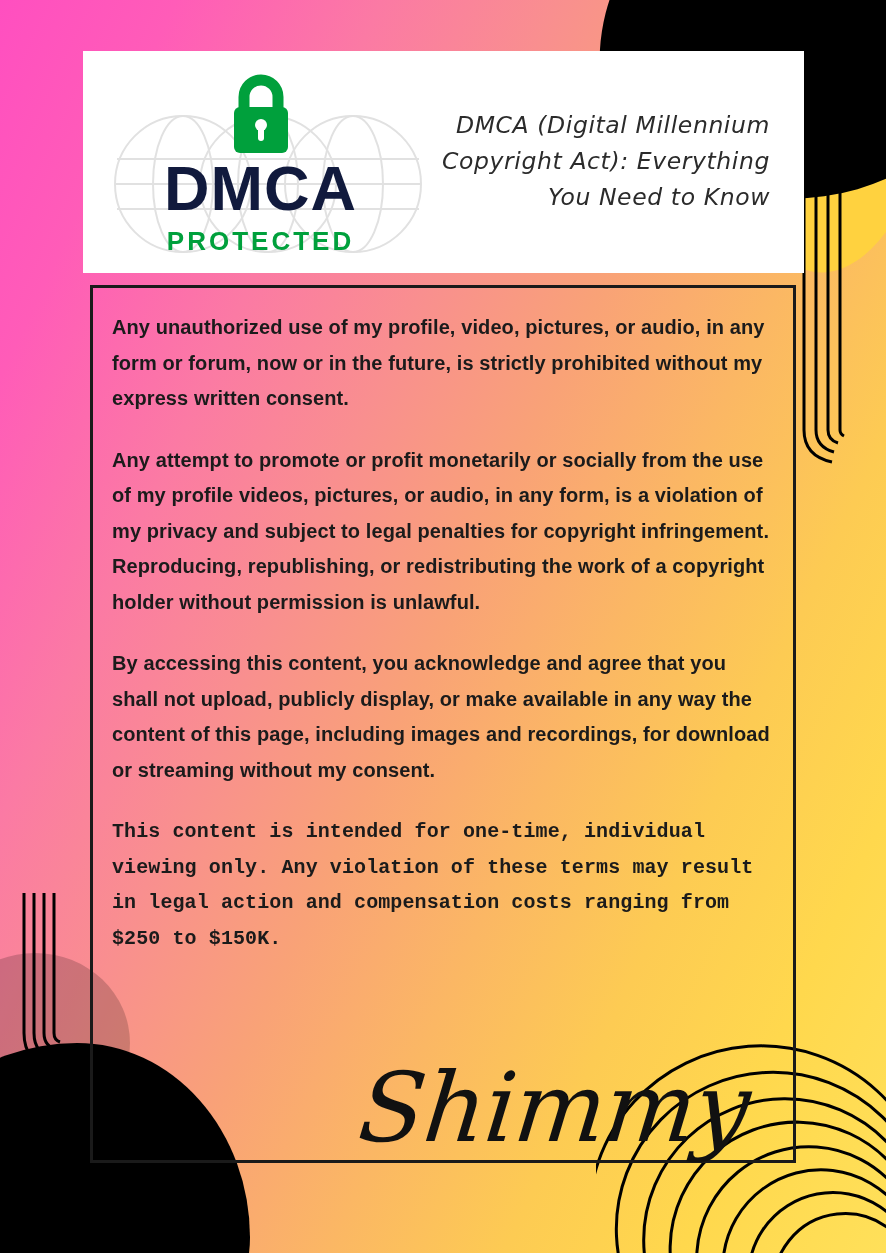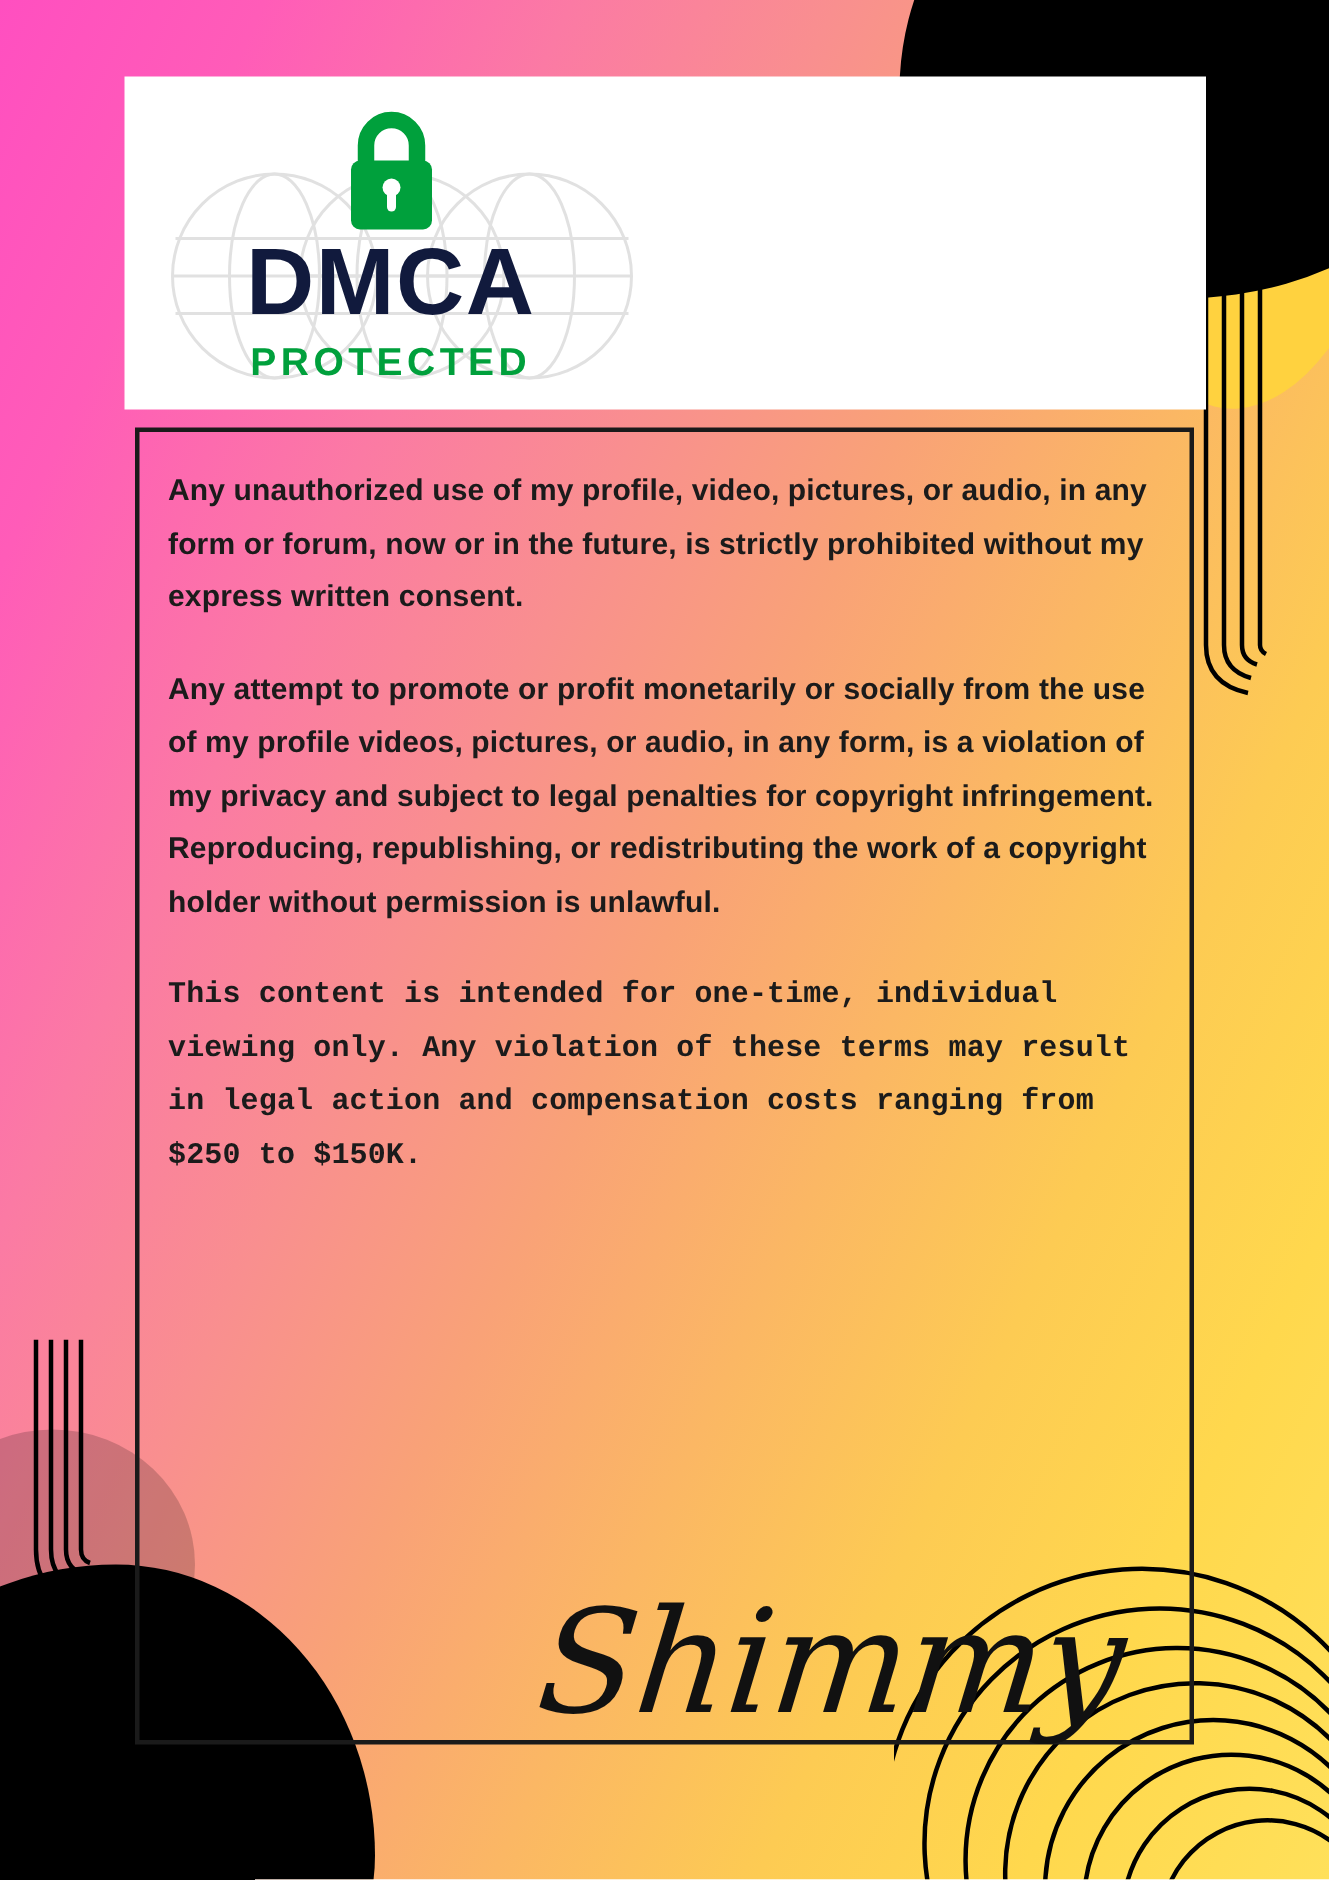"DMCA (Digital Millennium Copyright Act):" div.header-right { html: none -> <div>DMCA (Digital Millennium Copyright Act): Everything You Need to Know</div> }
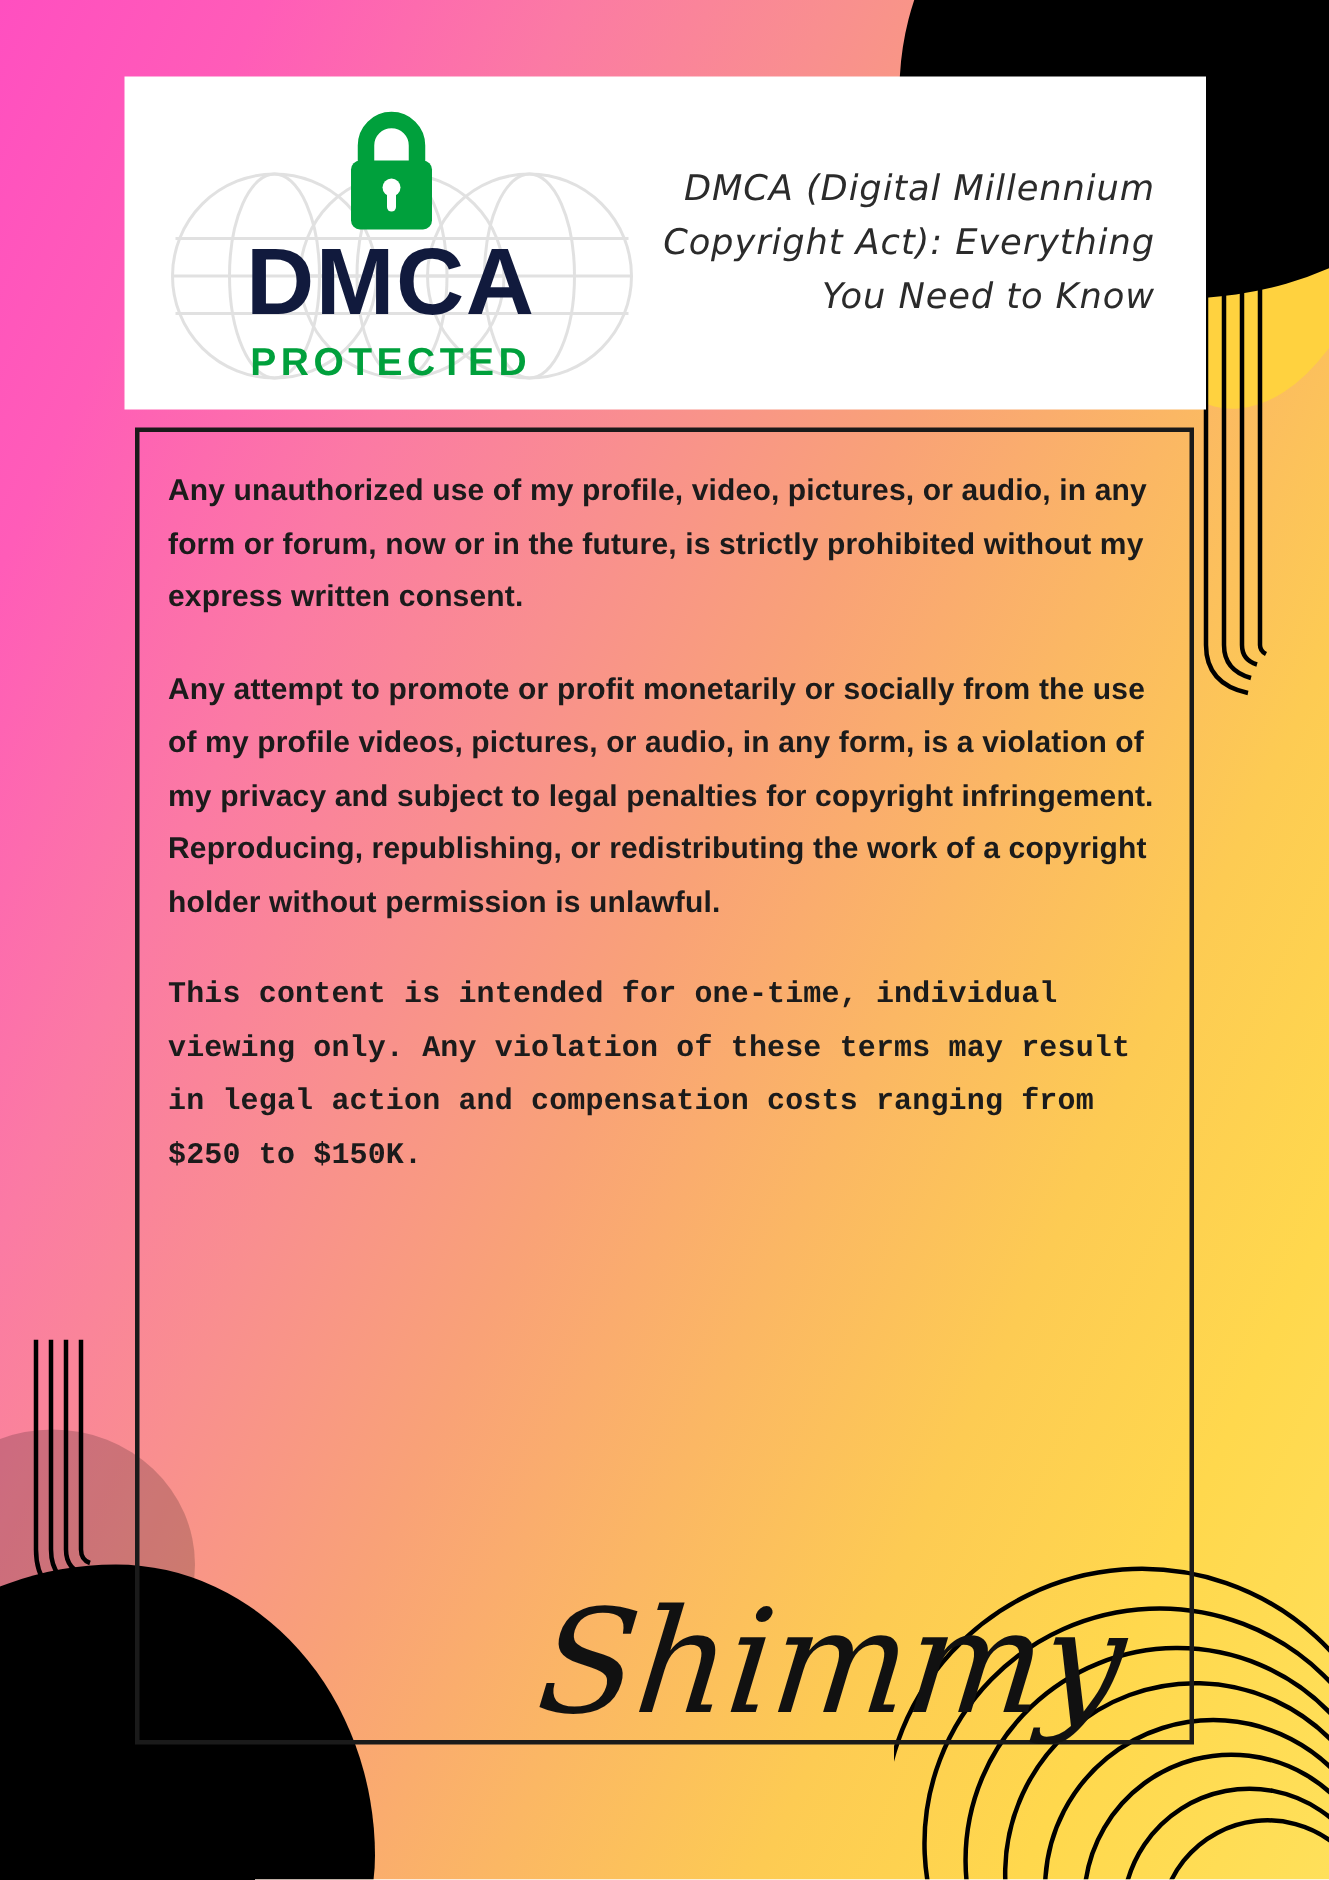"By accessing this content, you" p { html: none -> <p>By accessing this content, you acknowledge and agree that you shall not upload, publicly display, or make available in any way the content of this page, including images and recordings, for download or streaming without my consent.</p> }
